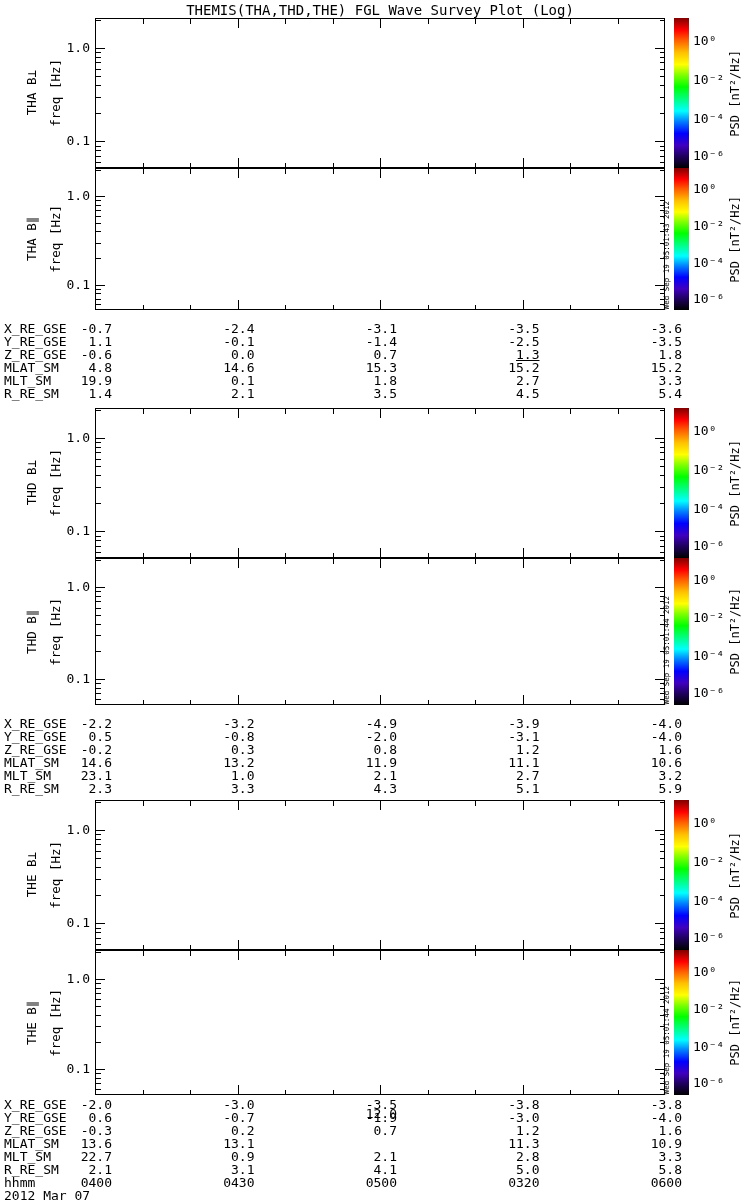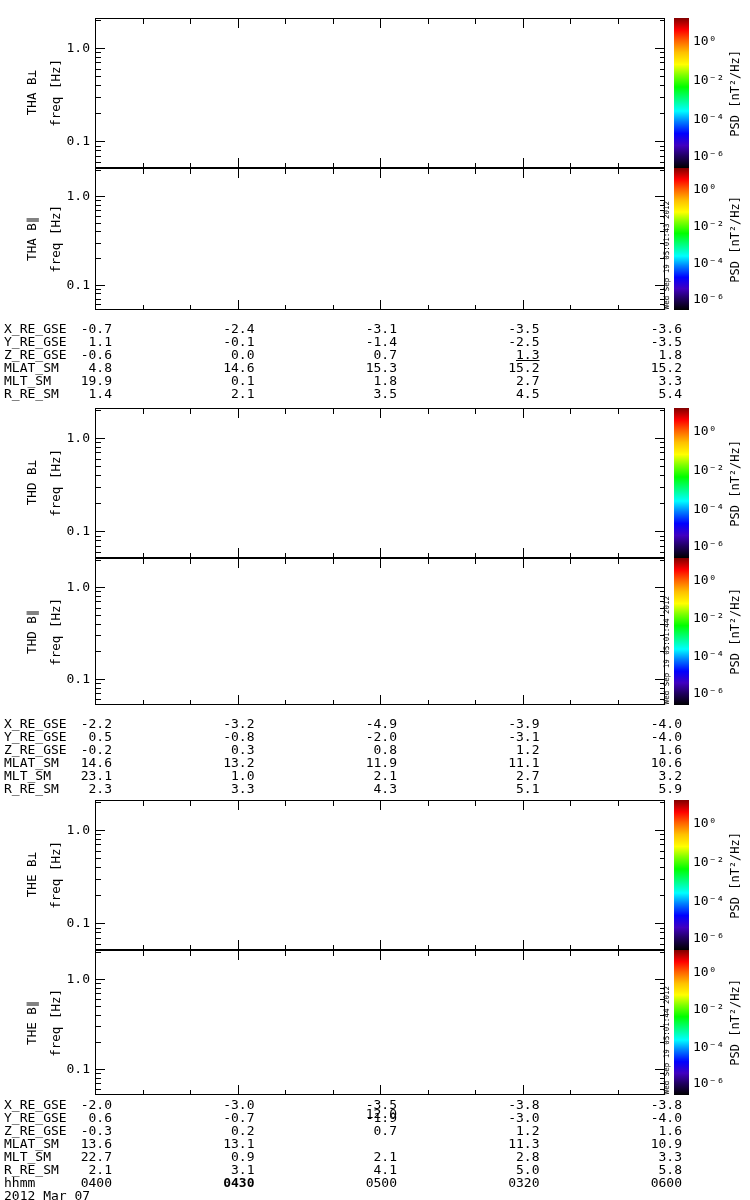"THEMIS(THA,THD,THE) FGL Wave Survey Plot" div.t { html: none -> <div>THEMIS(THA,THD,THE) FGL Wave Survey Plot (Log)</div> }
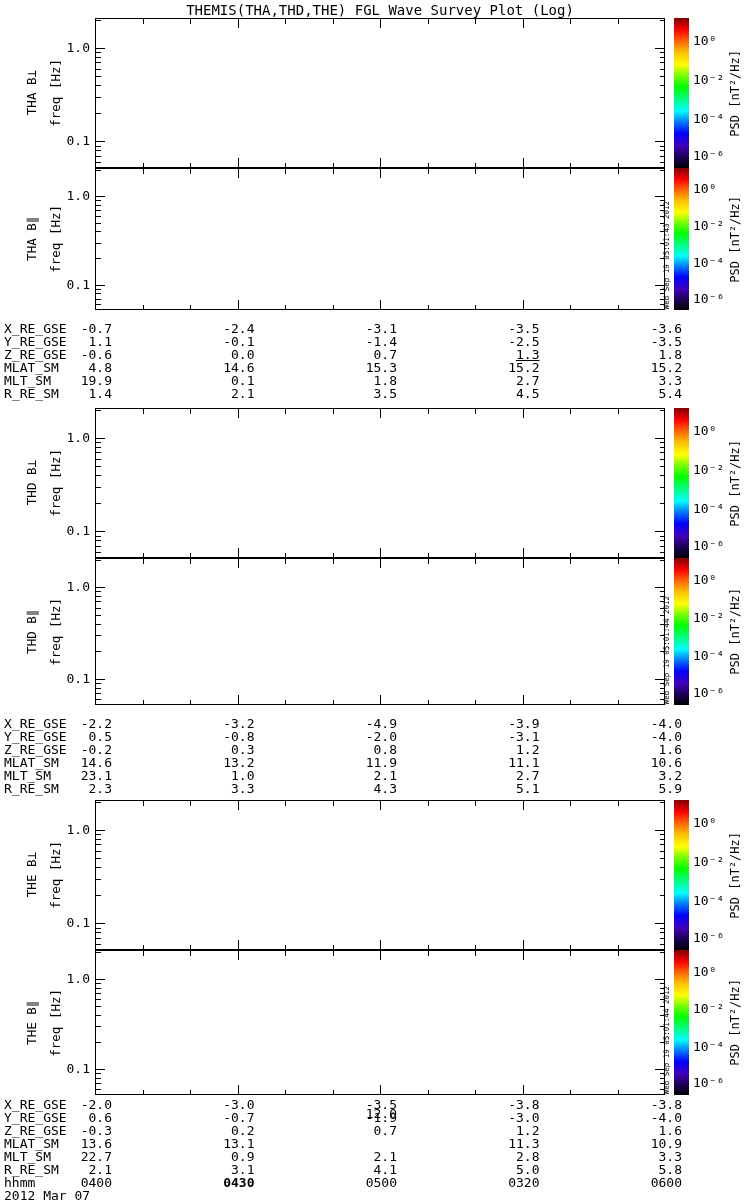"0430" div.t { font-weight: bold -> none }
